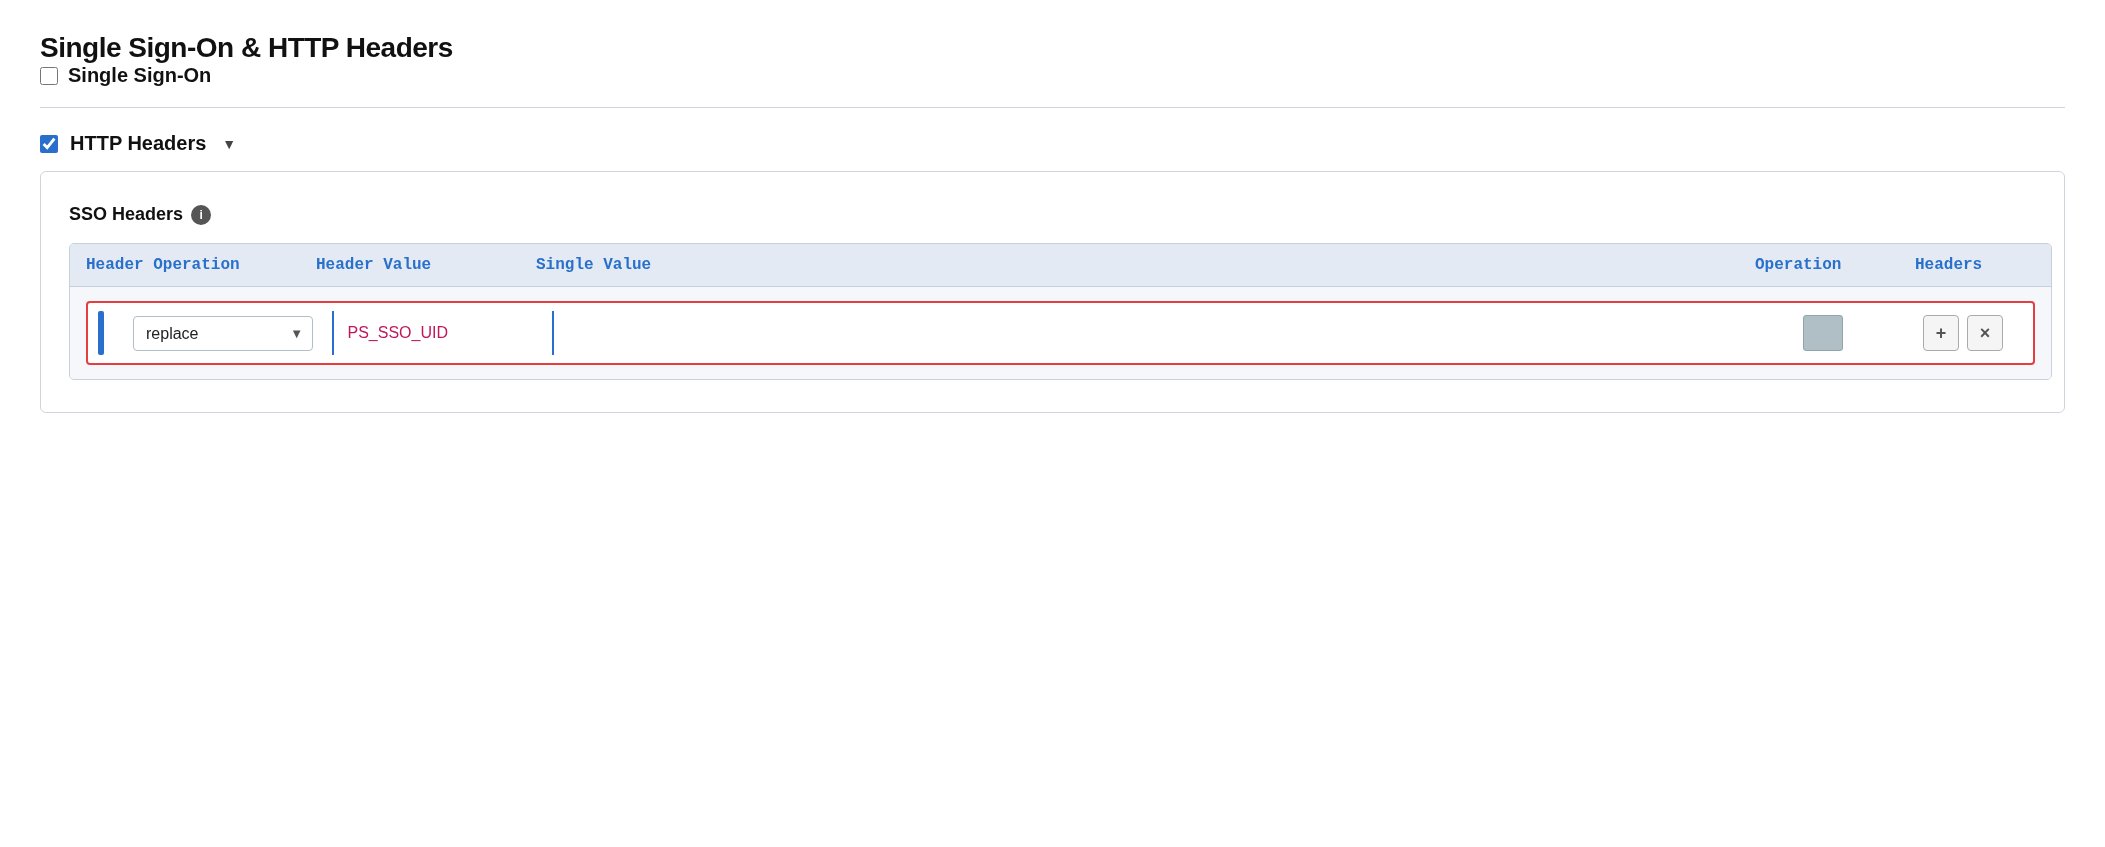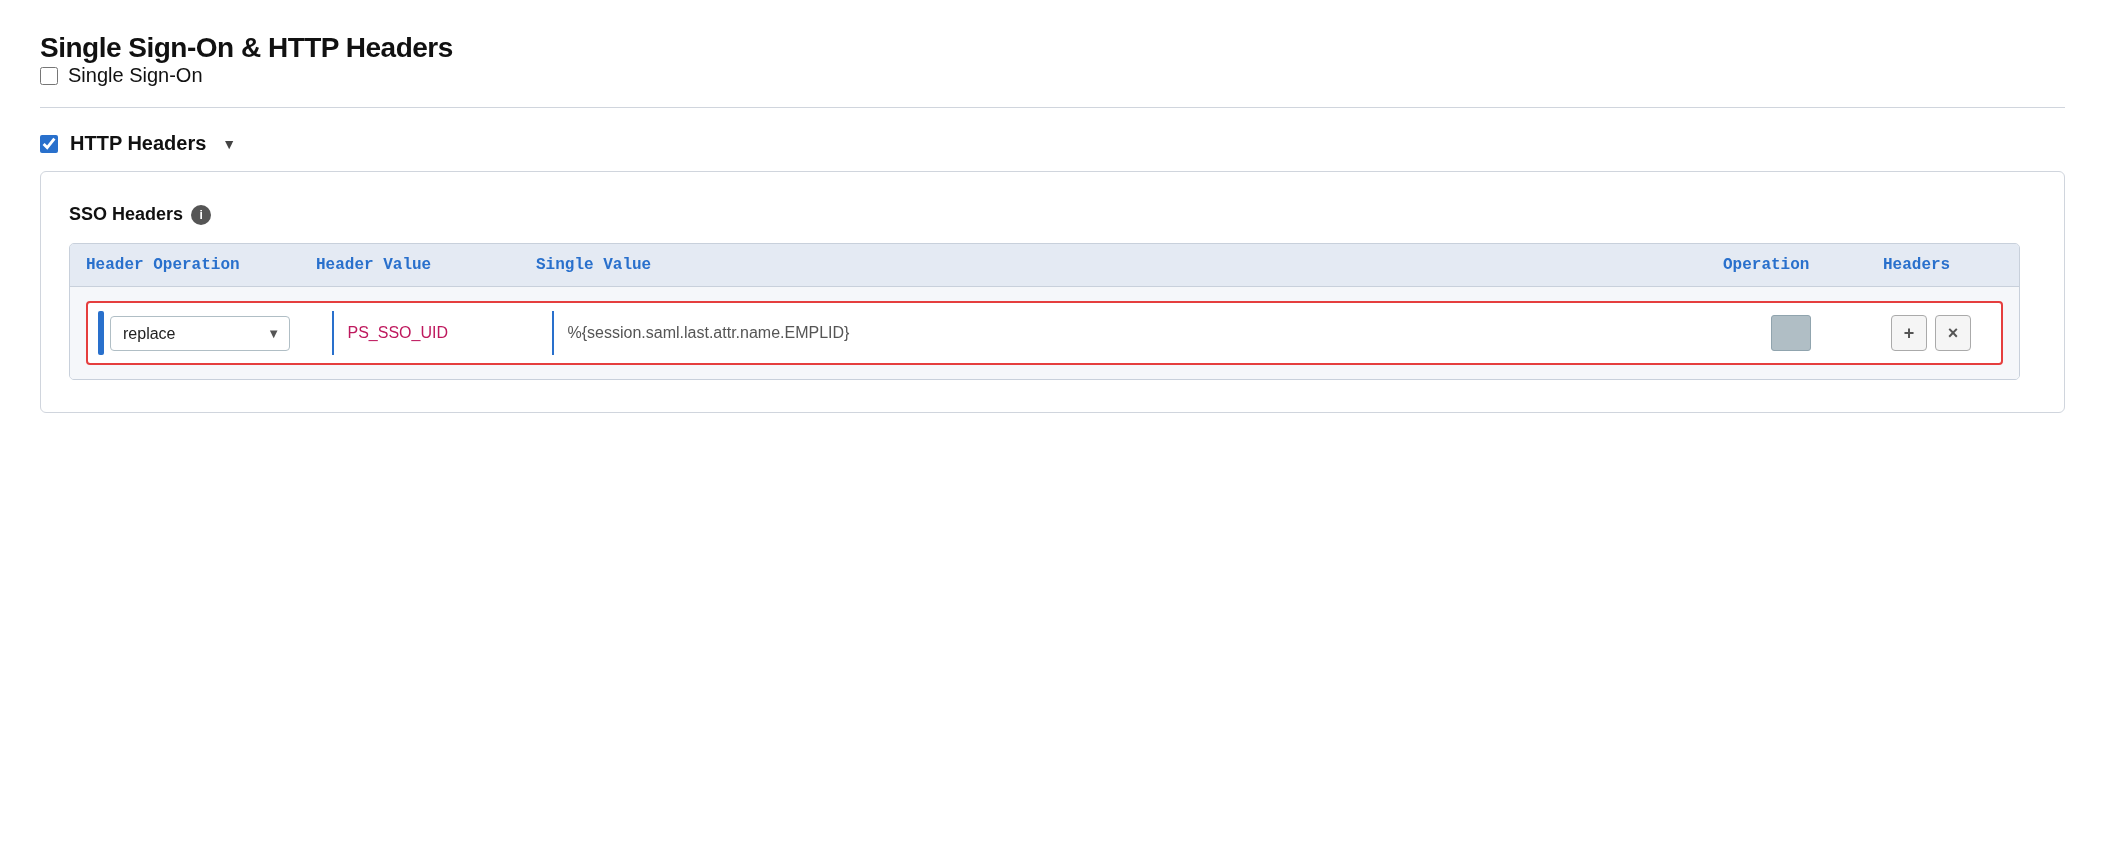"Single Sign-On" .sso-label { font-weight: 400 -> 700 }
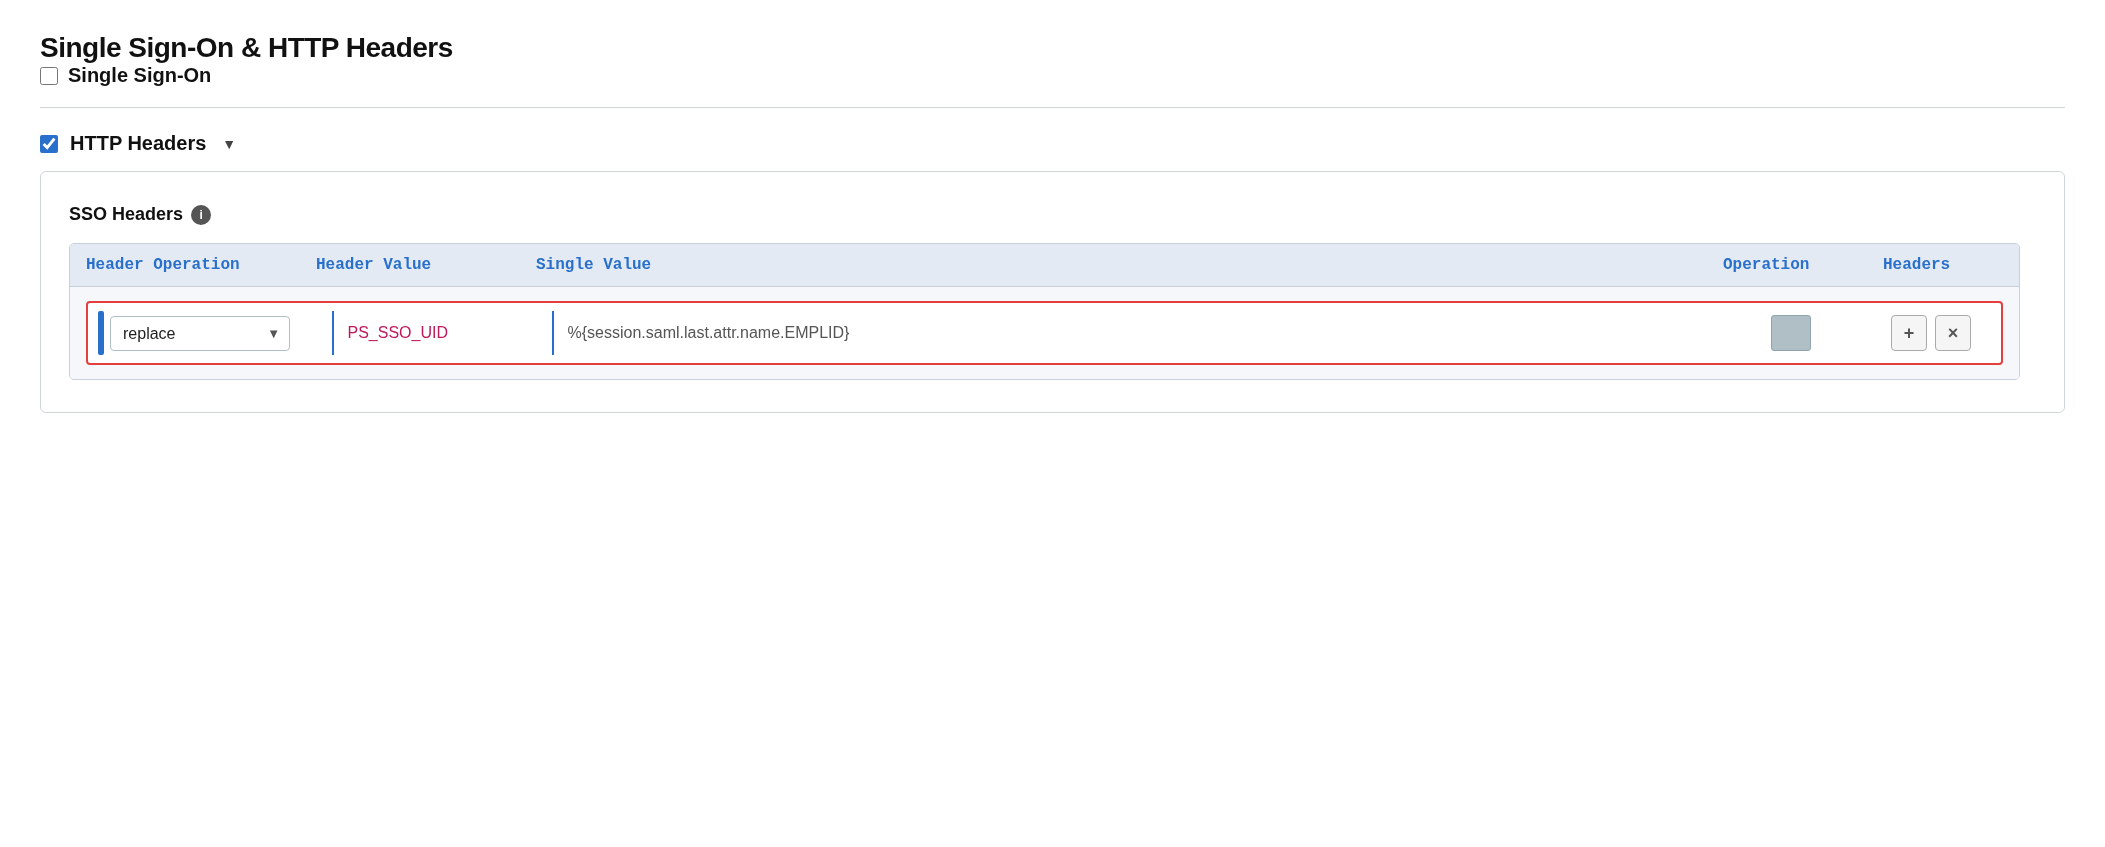"SSO Headers" .http-headers-panel { padding: 32px 44px 32px 28px -> 32px 12px 32px 28px }
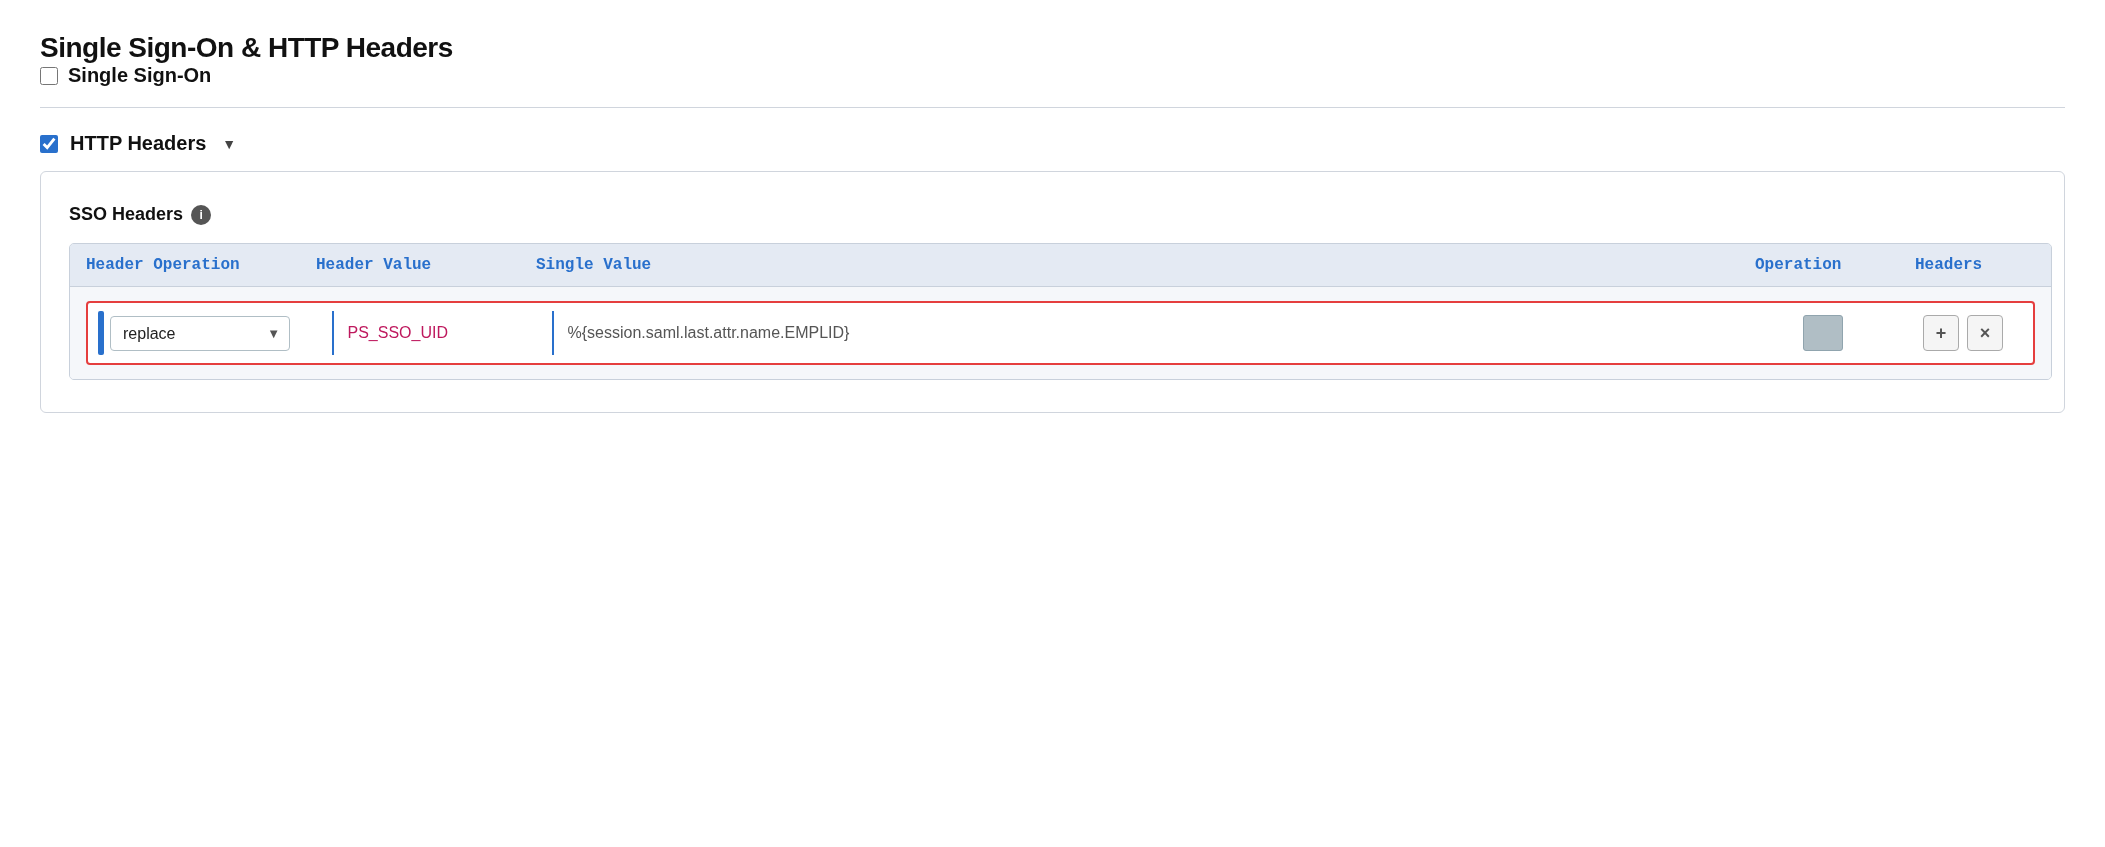"replace" .operation-select { margin-left: none -> 23px }
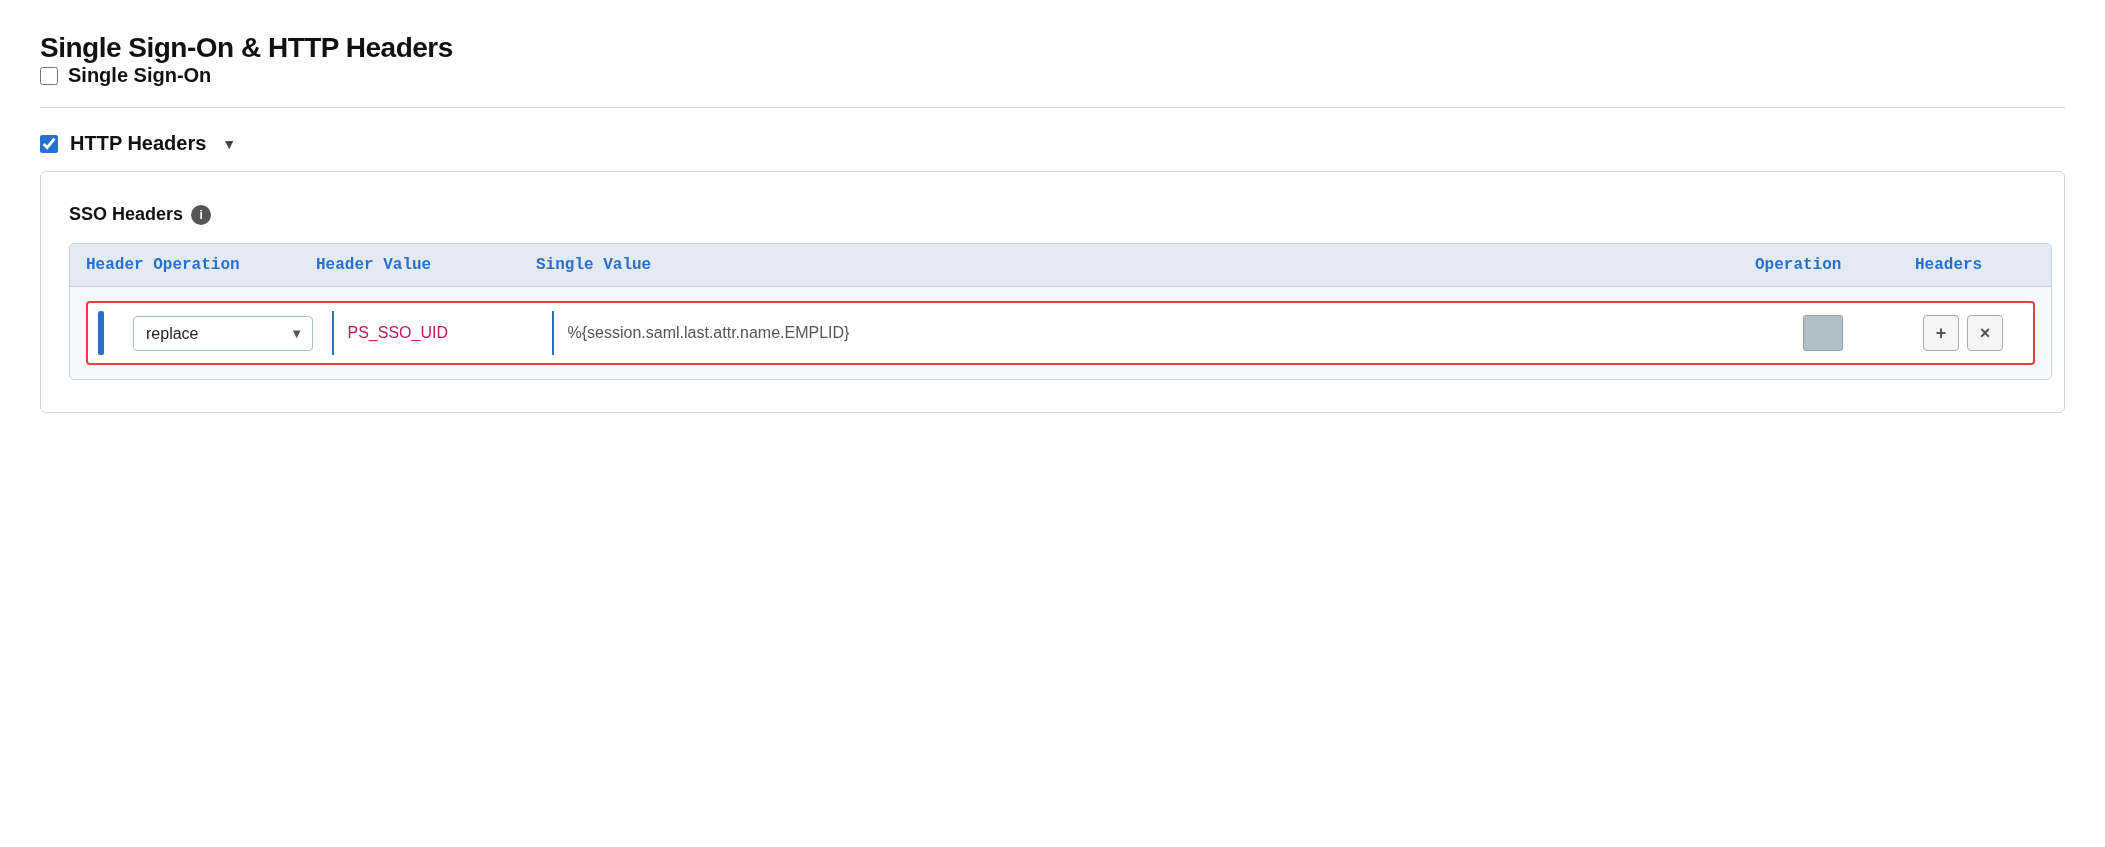"%{session.saml.last.attr.name.EMPLID}" input.header-value-input { html: <input> -> none }
